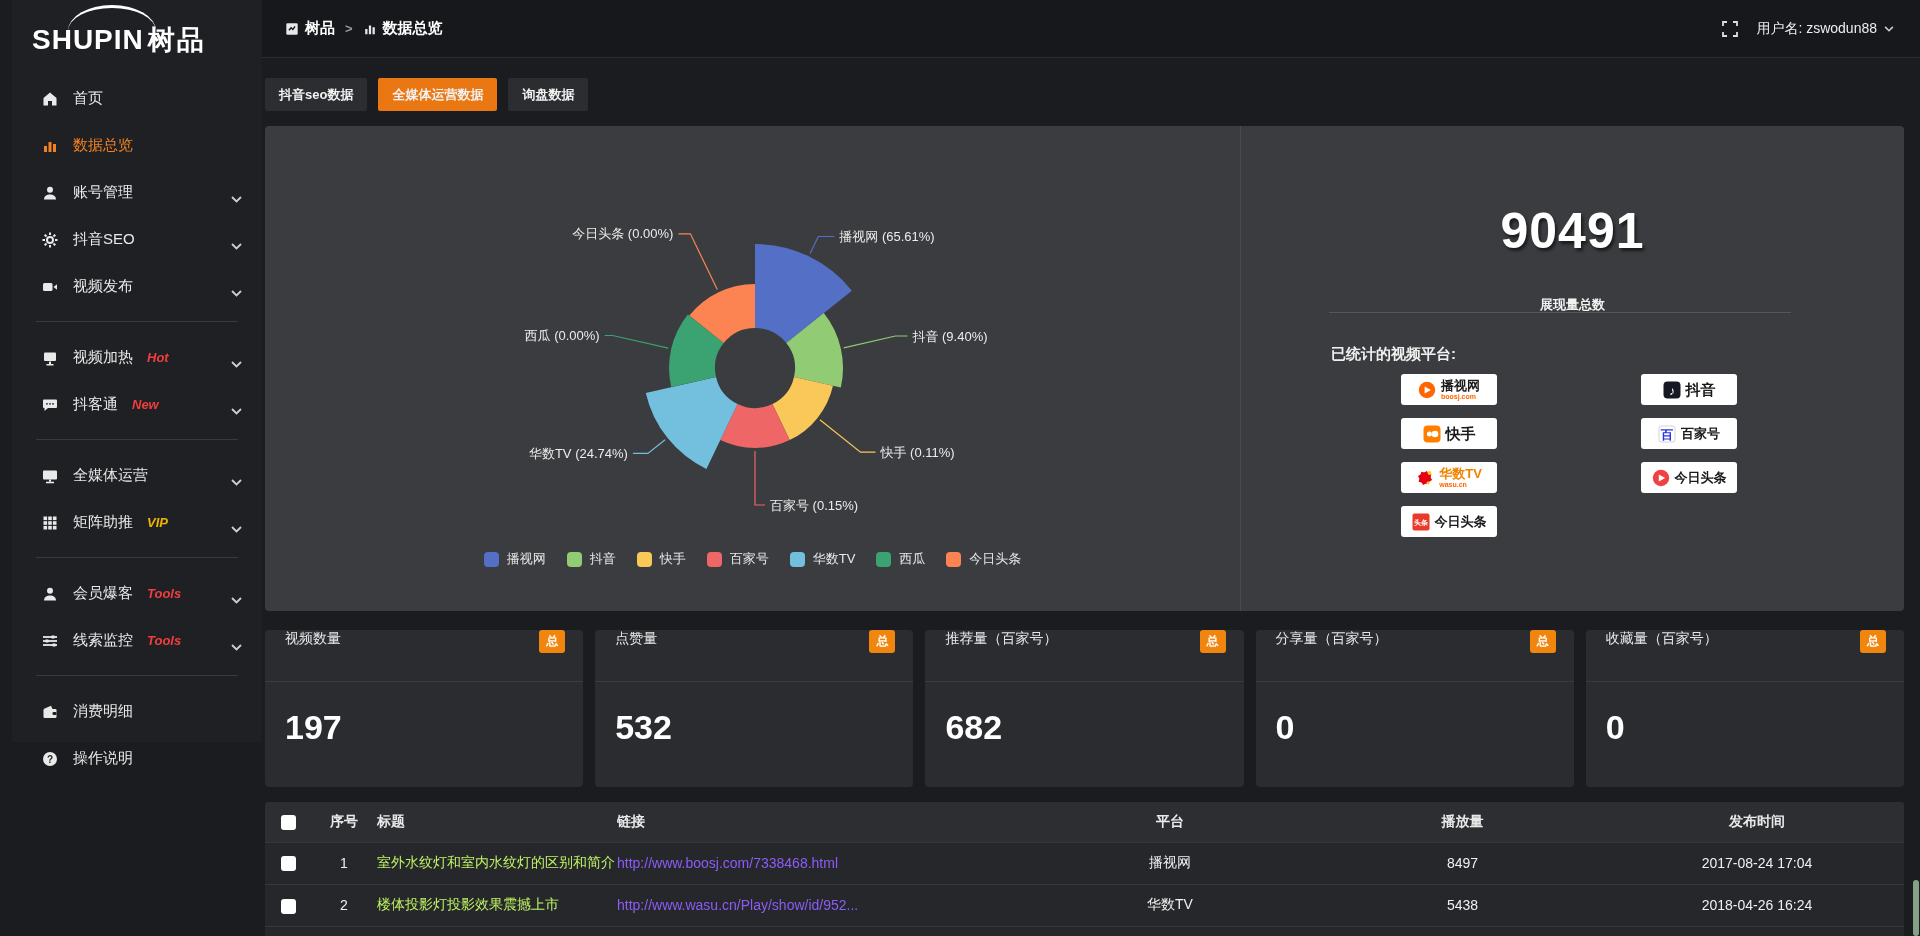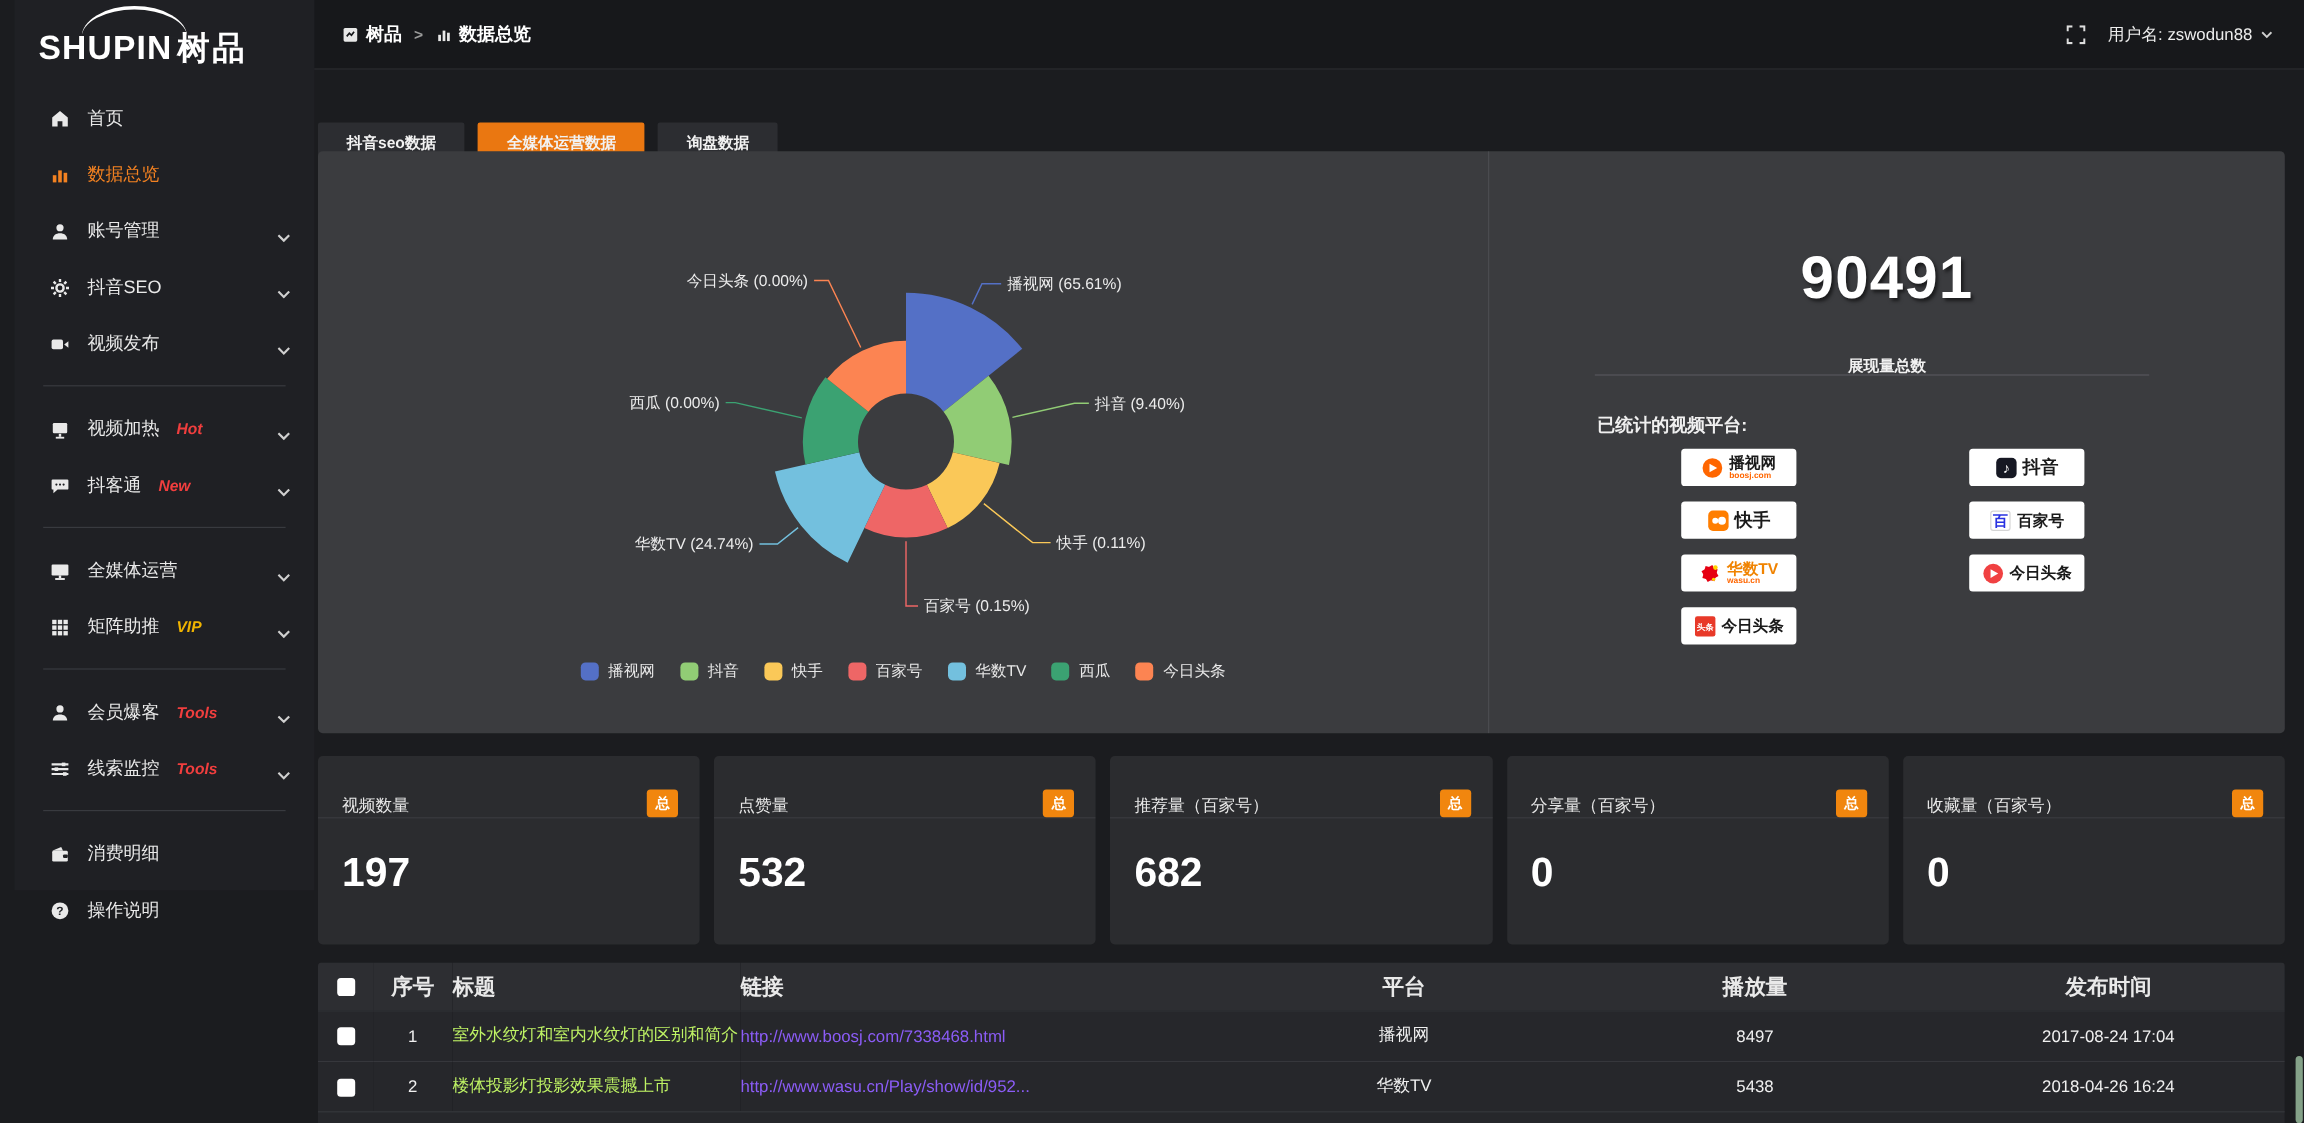"抖音seo数据" .tab { margin-top: 24px -> none; padding: 0 24px -> 0 14px }
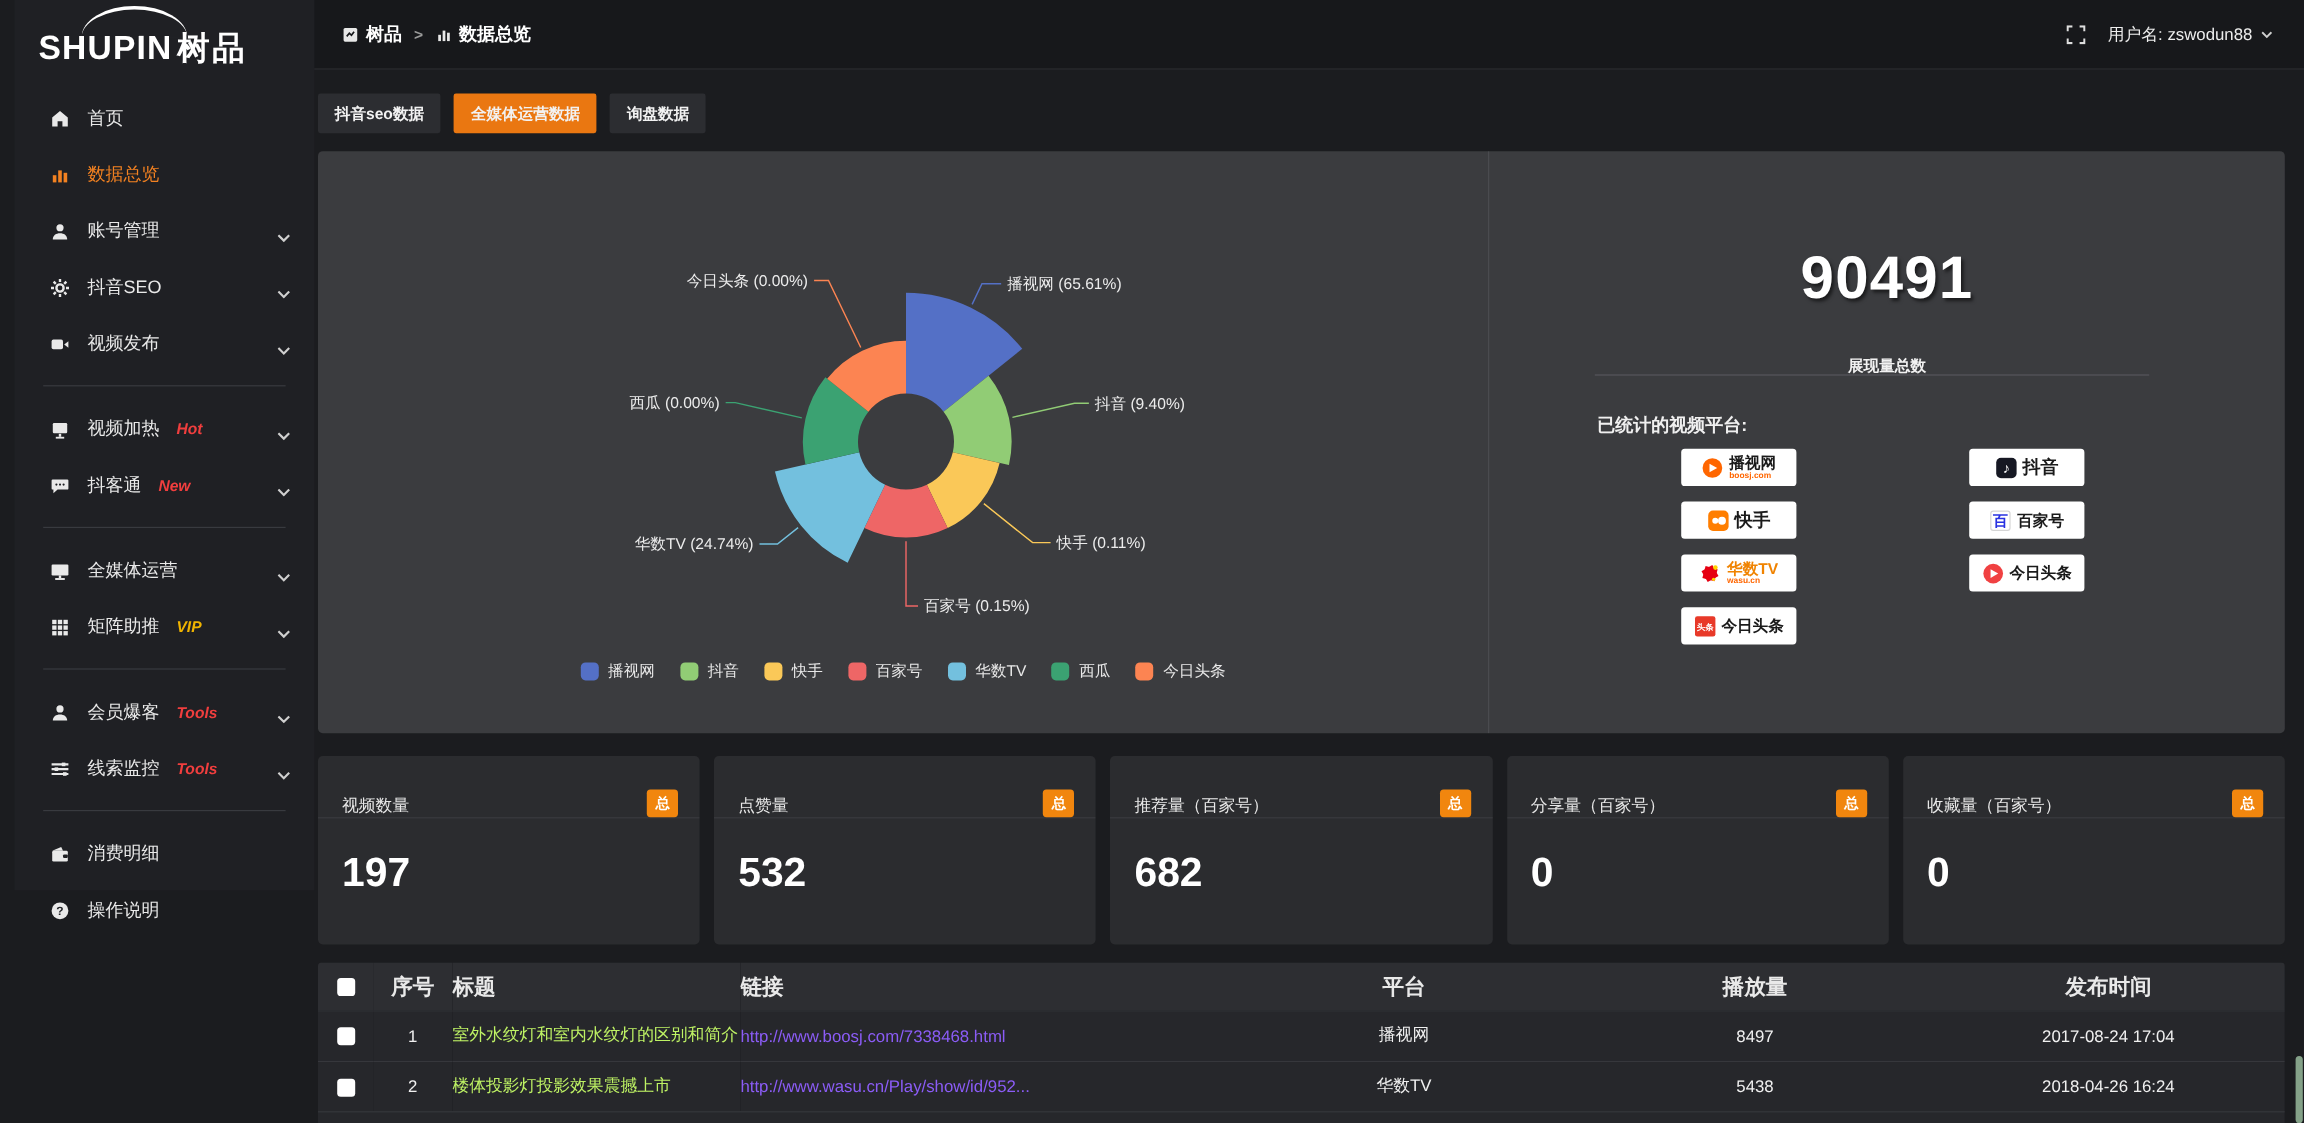"视频数量" .card-head { align-items: flex-end -> flex-start }
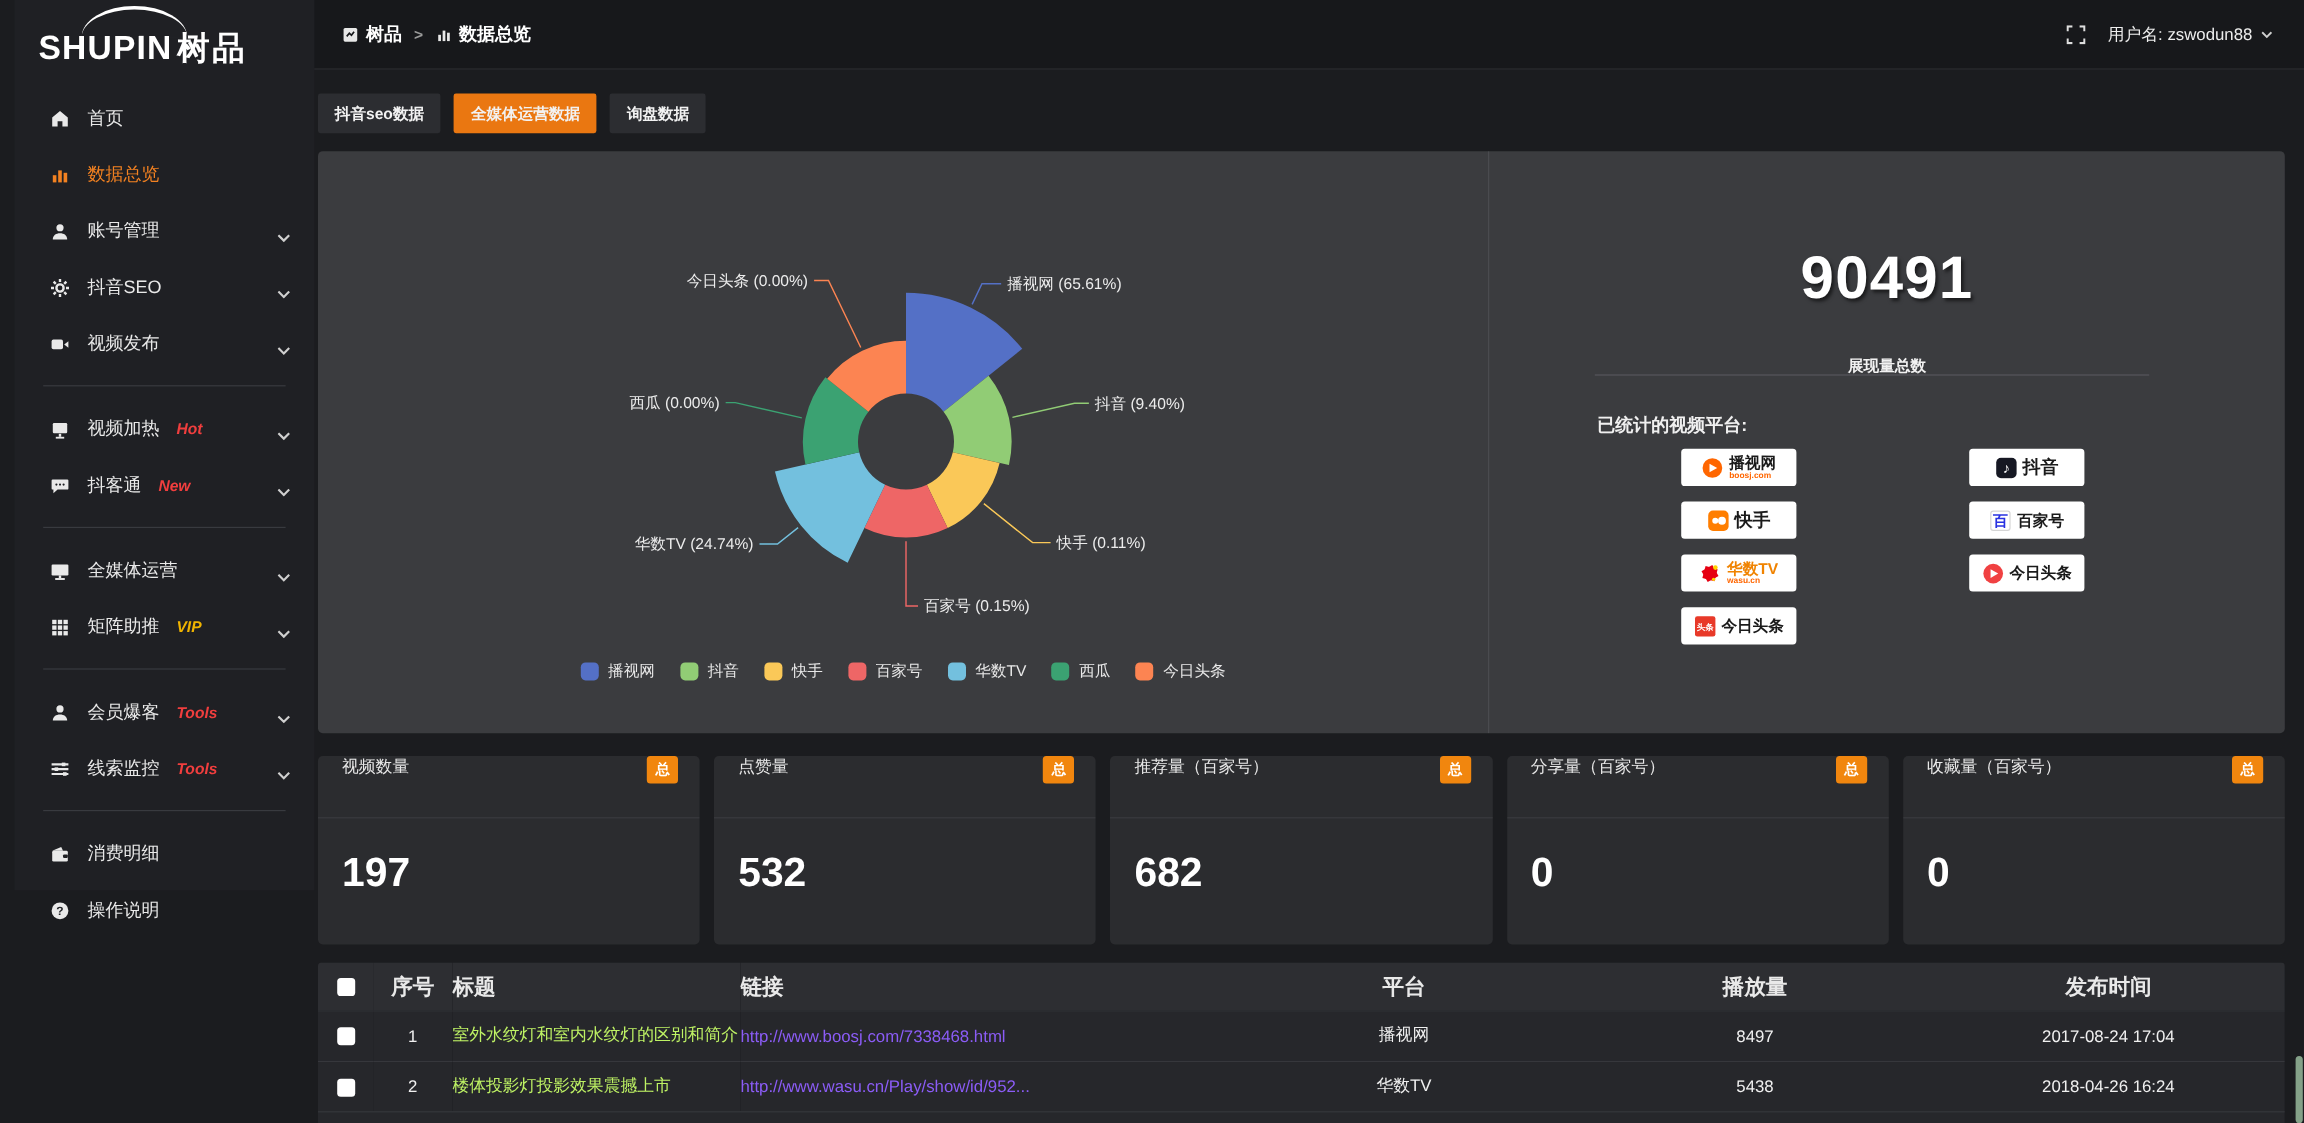"序号" thead th { font-size: 18px -> 14px }
